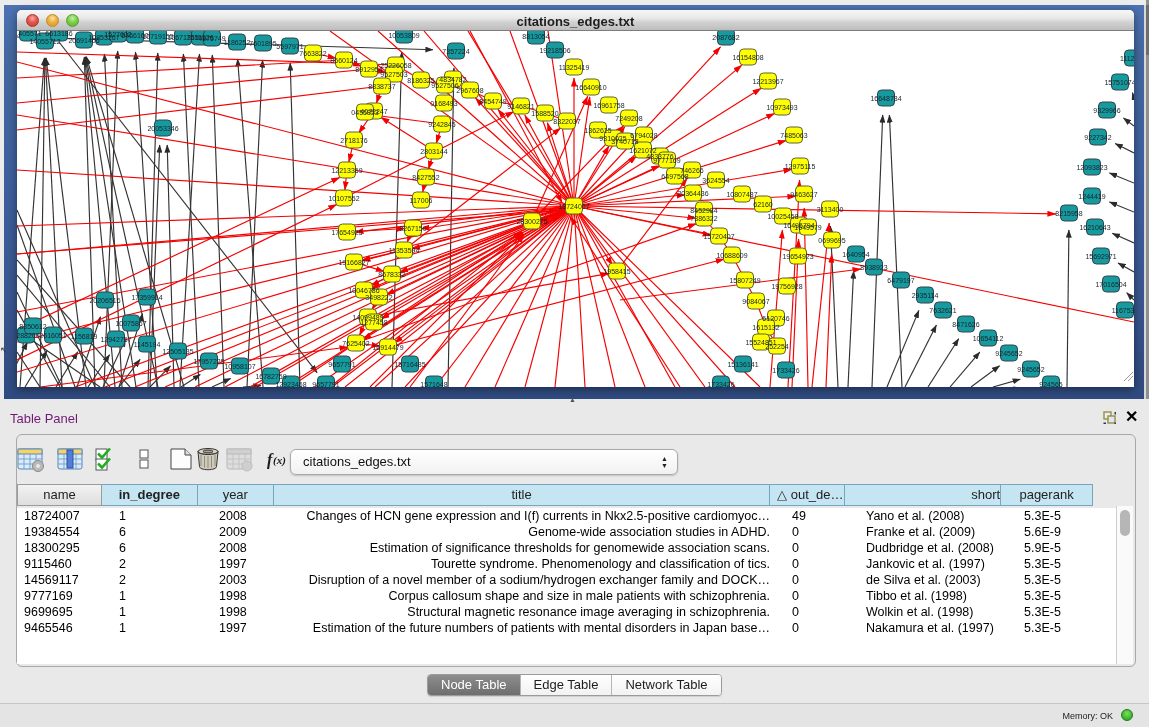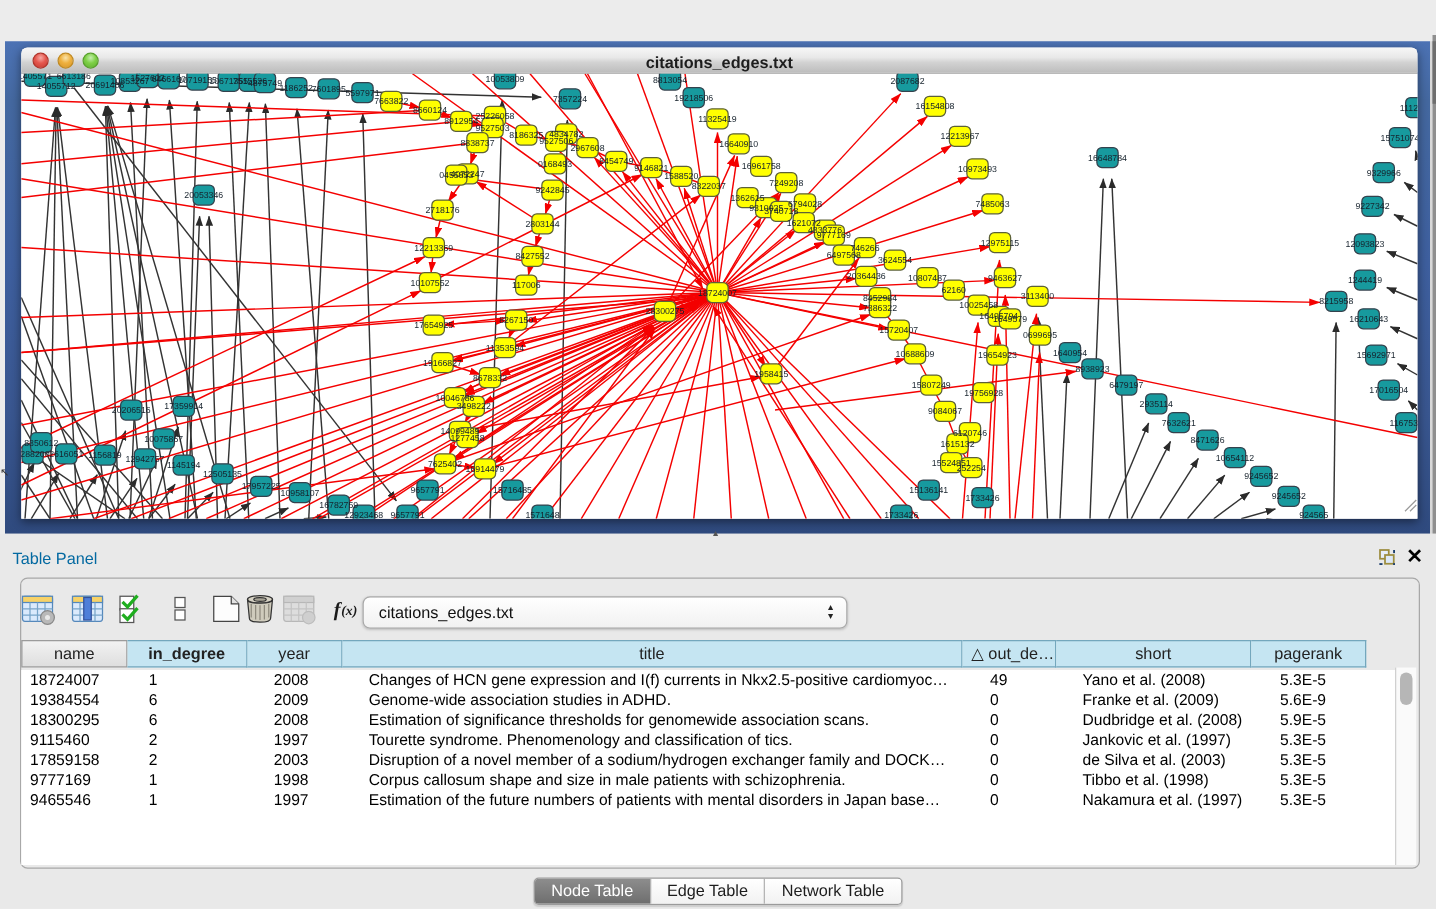"citations_edges.txt" #stage { margin-top: 28px -> none }
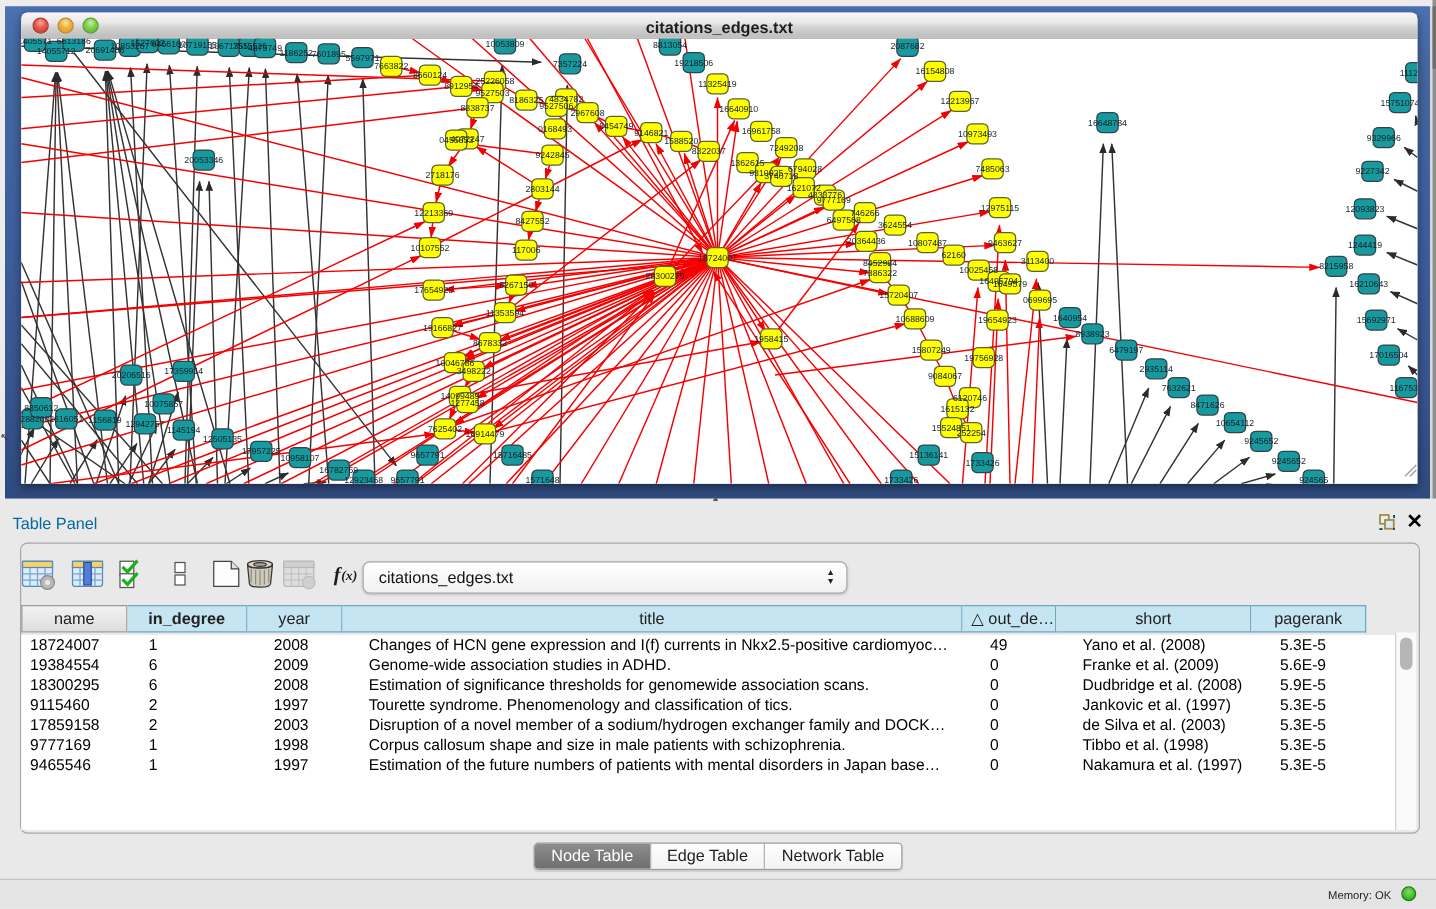"Table Panel" #ptitle { color: #0369a1 -> #701a75 }
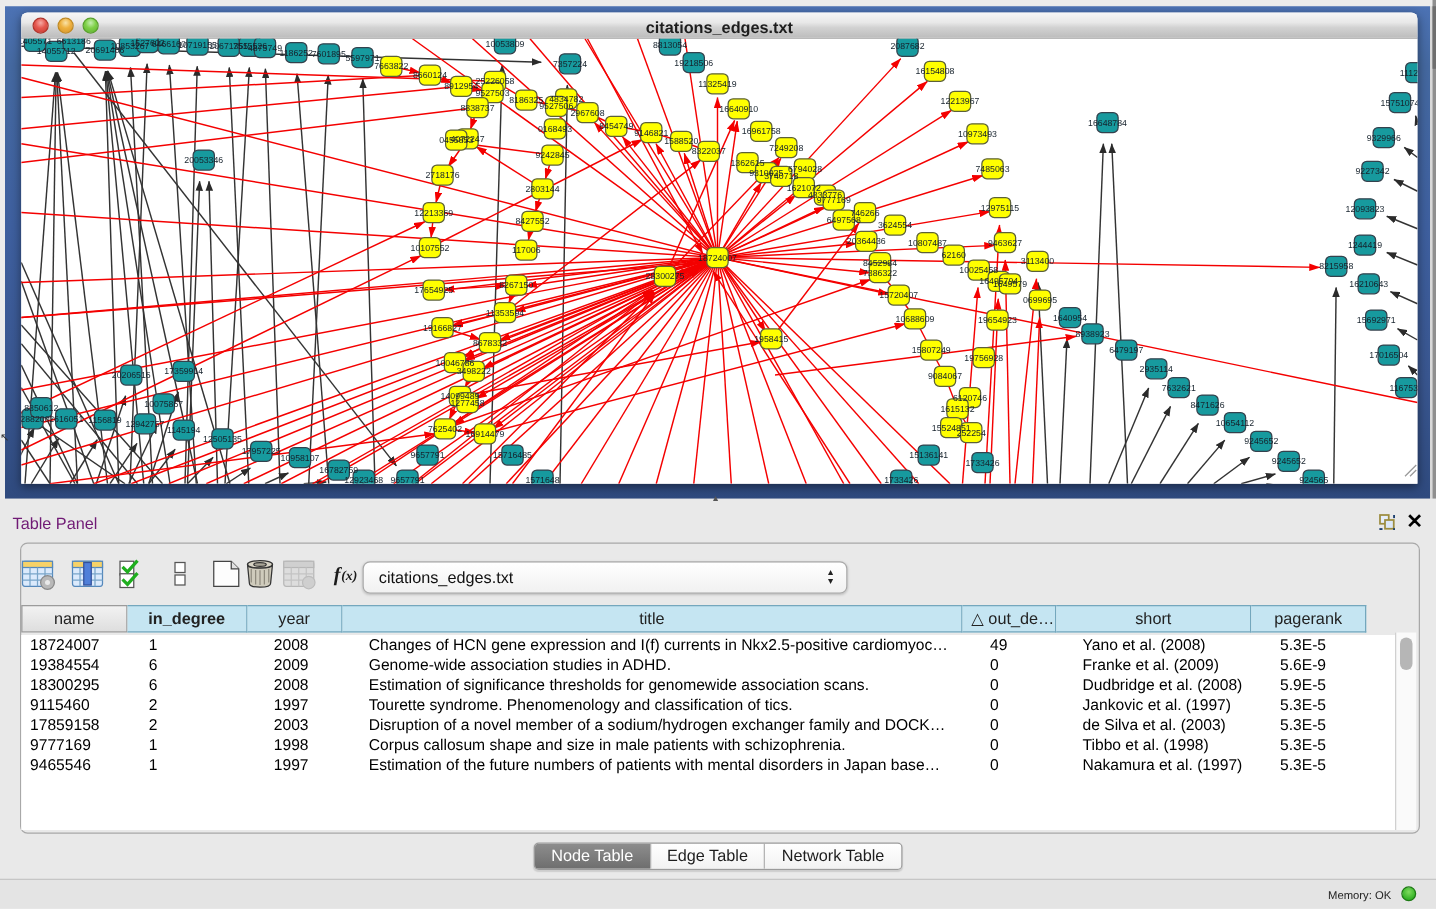"short" #thead .h6 { text-align: none -> right }
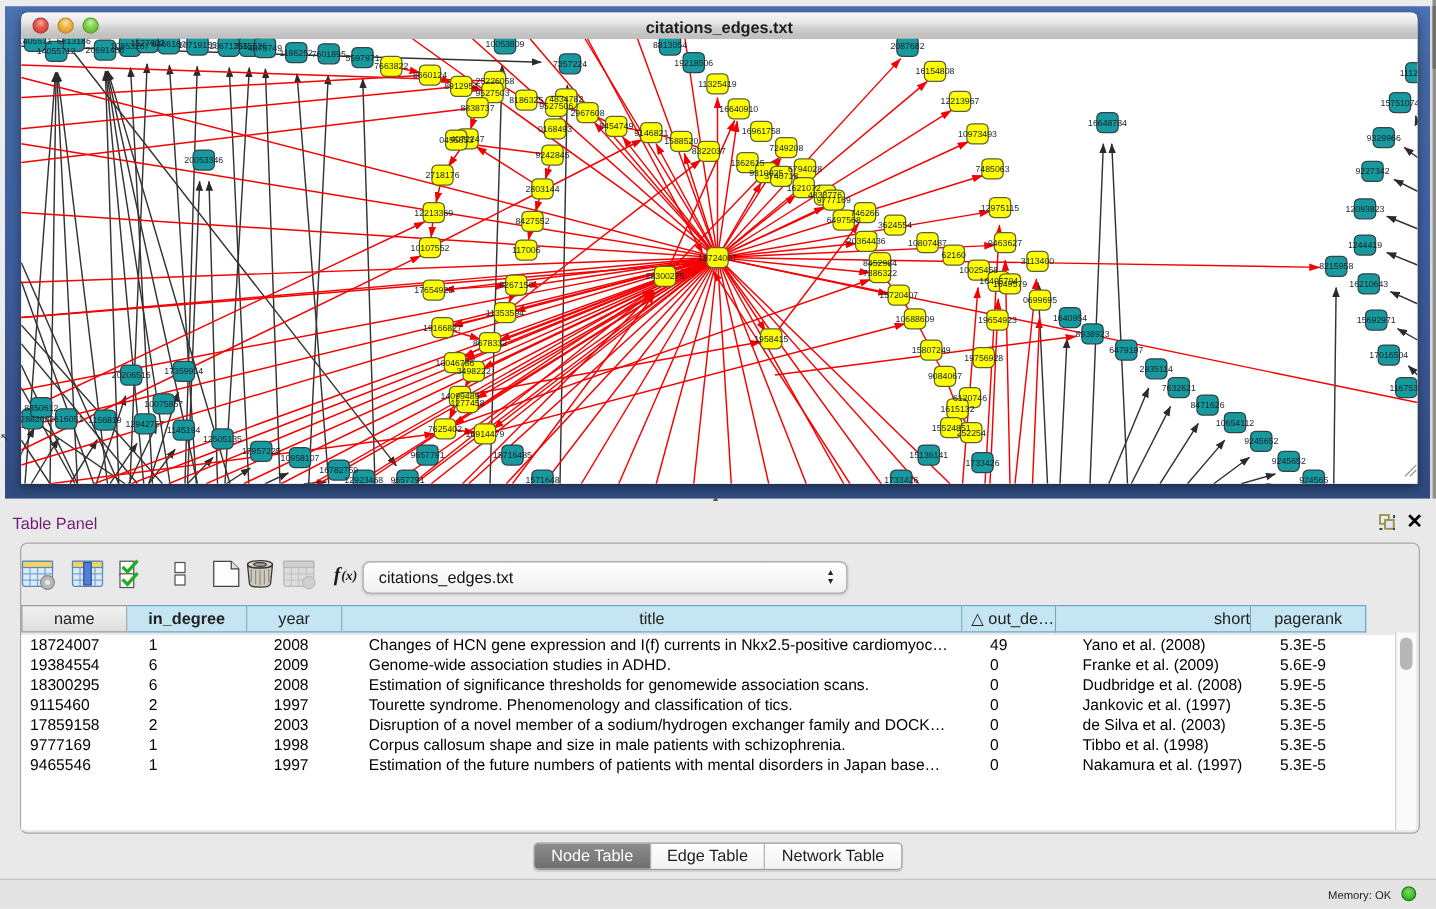"Changes of HCN gene expression" .c4 { text-align: none -> right }
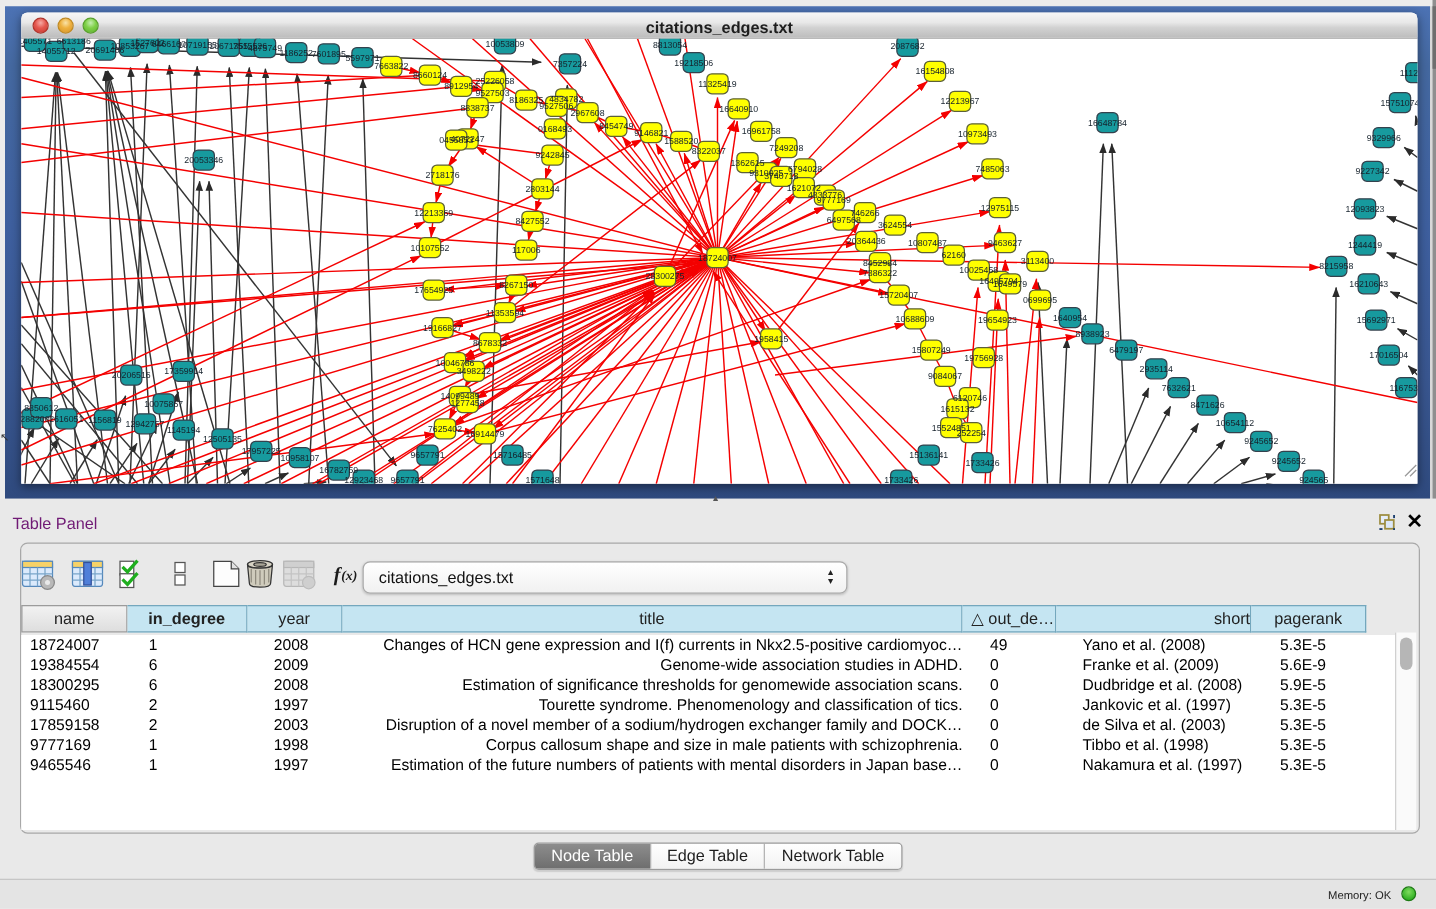"17859158" span.c1 { text: 17859158 -> 14569117 }
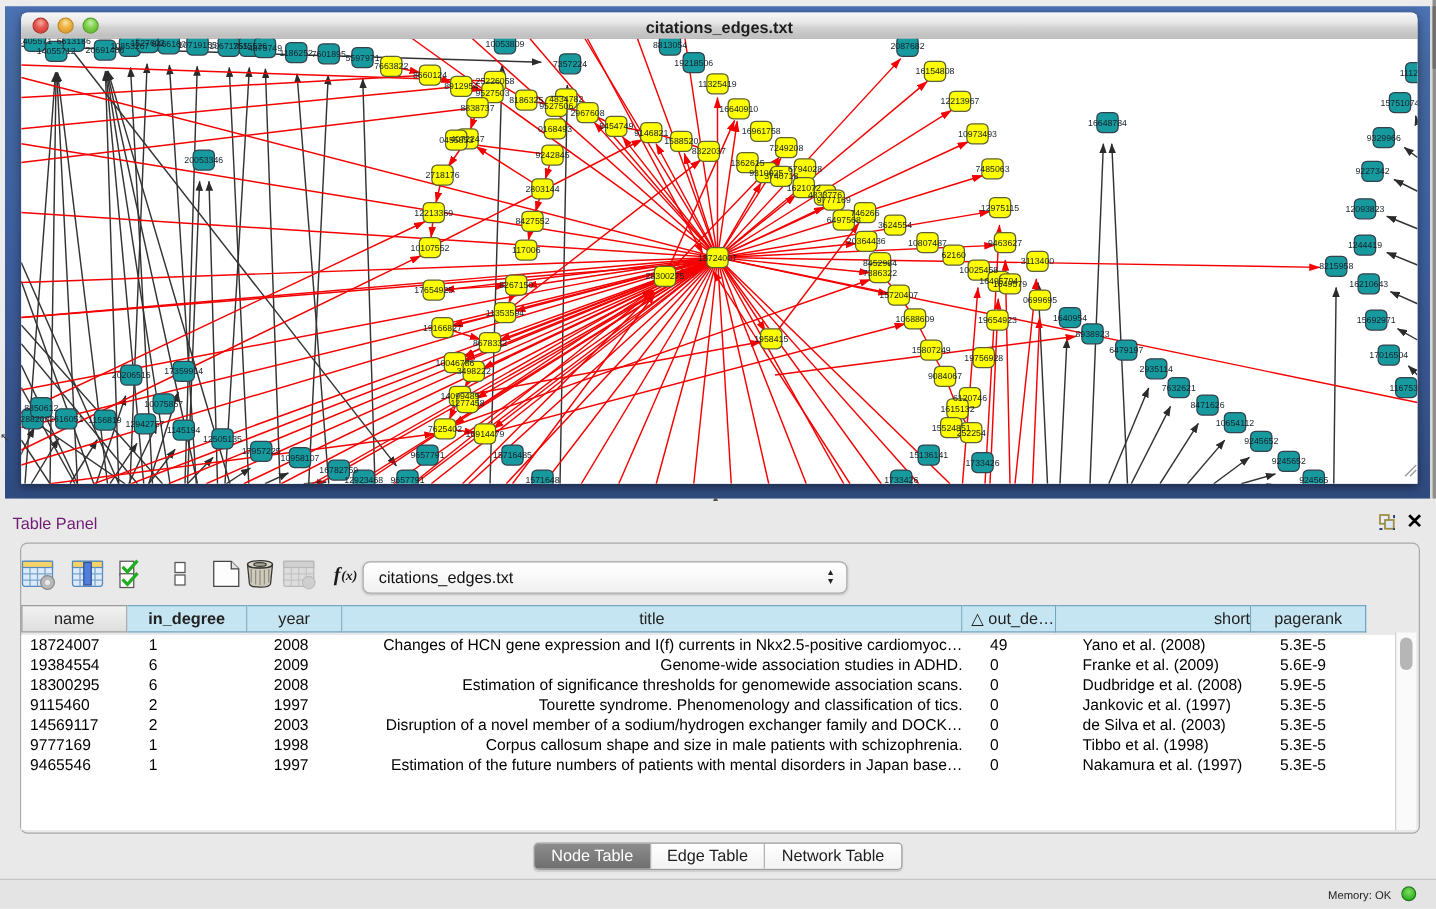"9699695 1 1998 Structural magnetic" div.tr { html: none -> <div> <span>9699695</span><span>1</span><span>1998</span><span>Structural magnetic resonance image averaging in schizophrenia.</span><span>0</span><span>Wolkin et al. (1998)</span><span>5.3E-5</span></div> }
